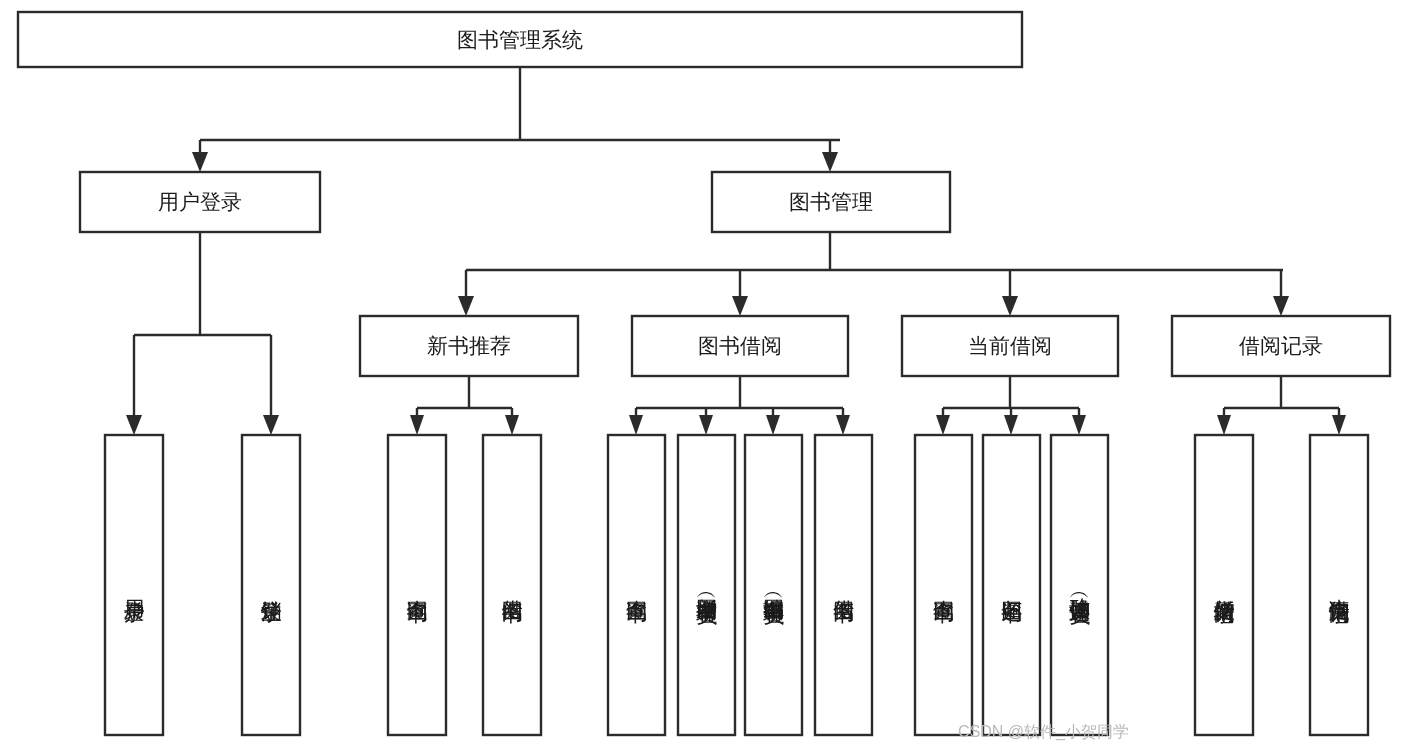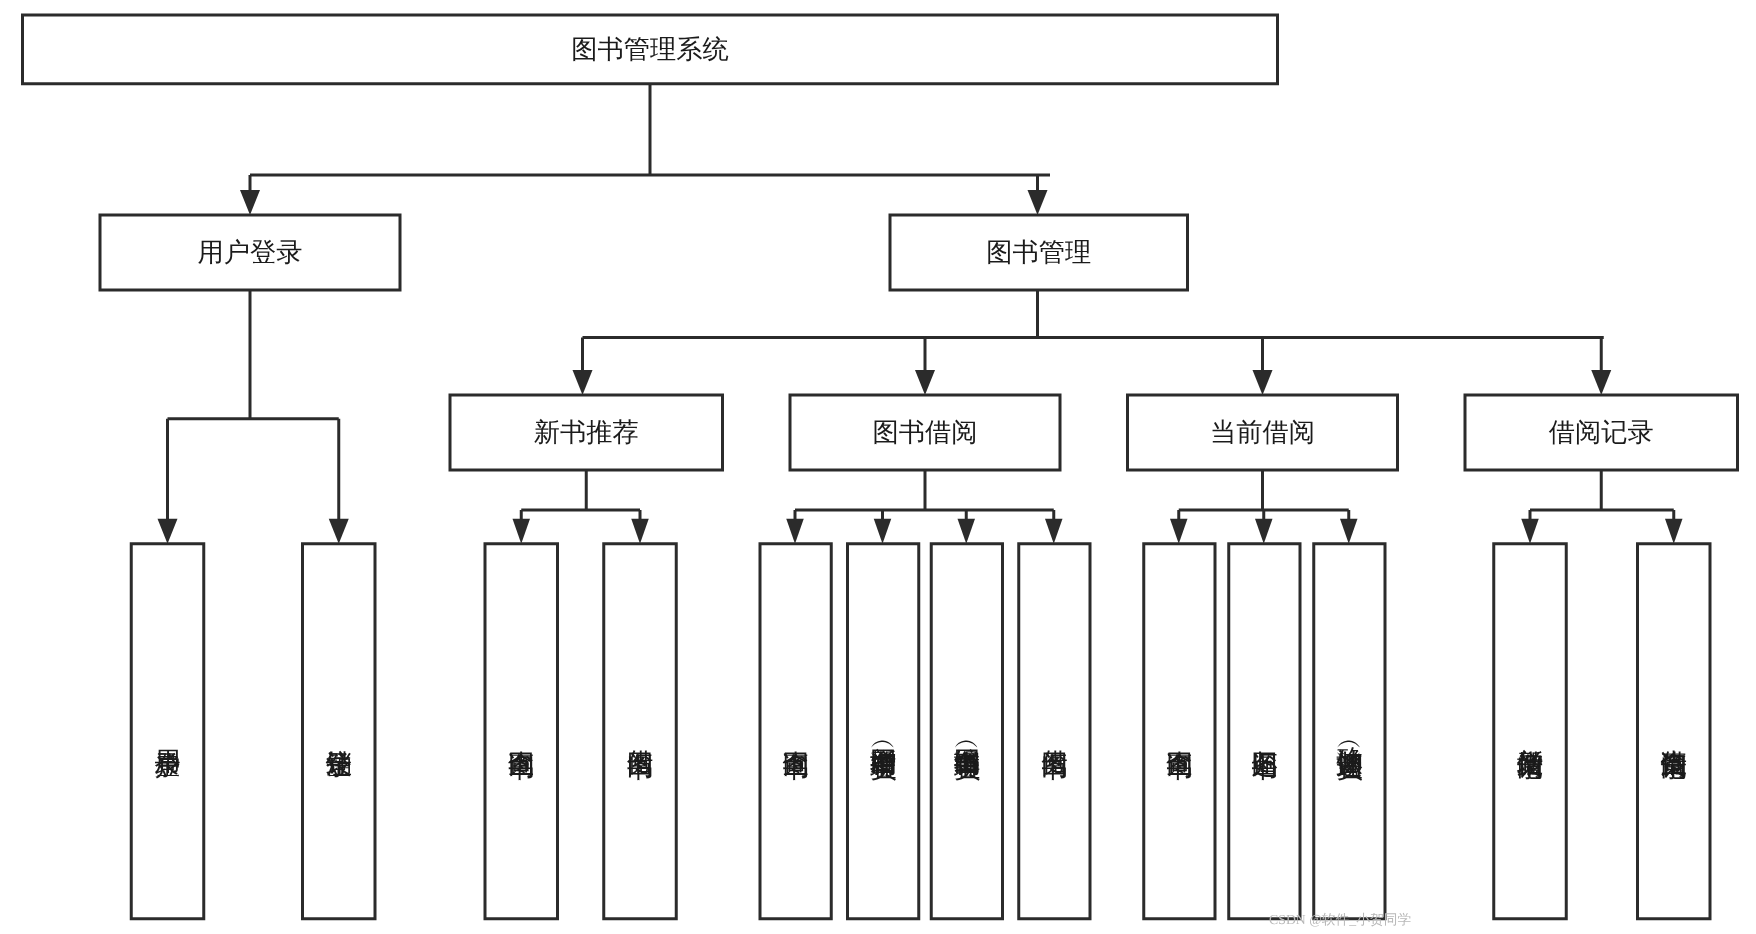"CSDN @软件_小贺同学" .watermark { font-family: Liberation Serif, serif -> Liberation Sans, sans-serif; font-size: 11px -> 16px }
